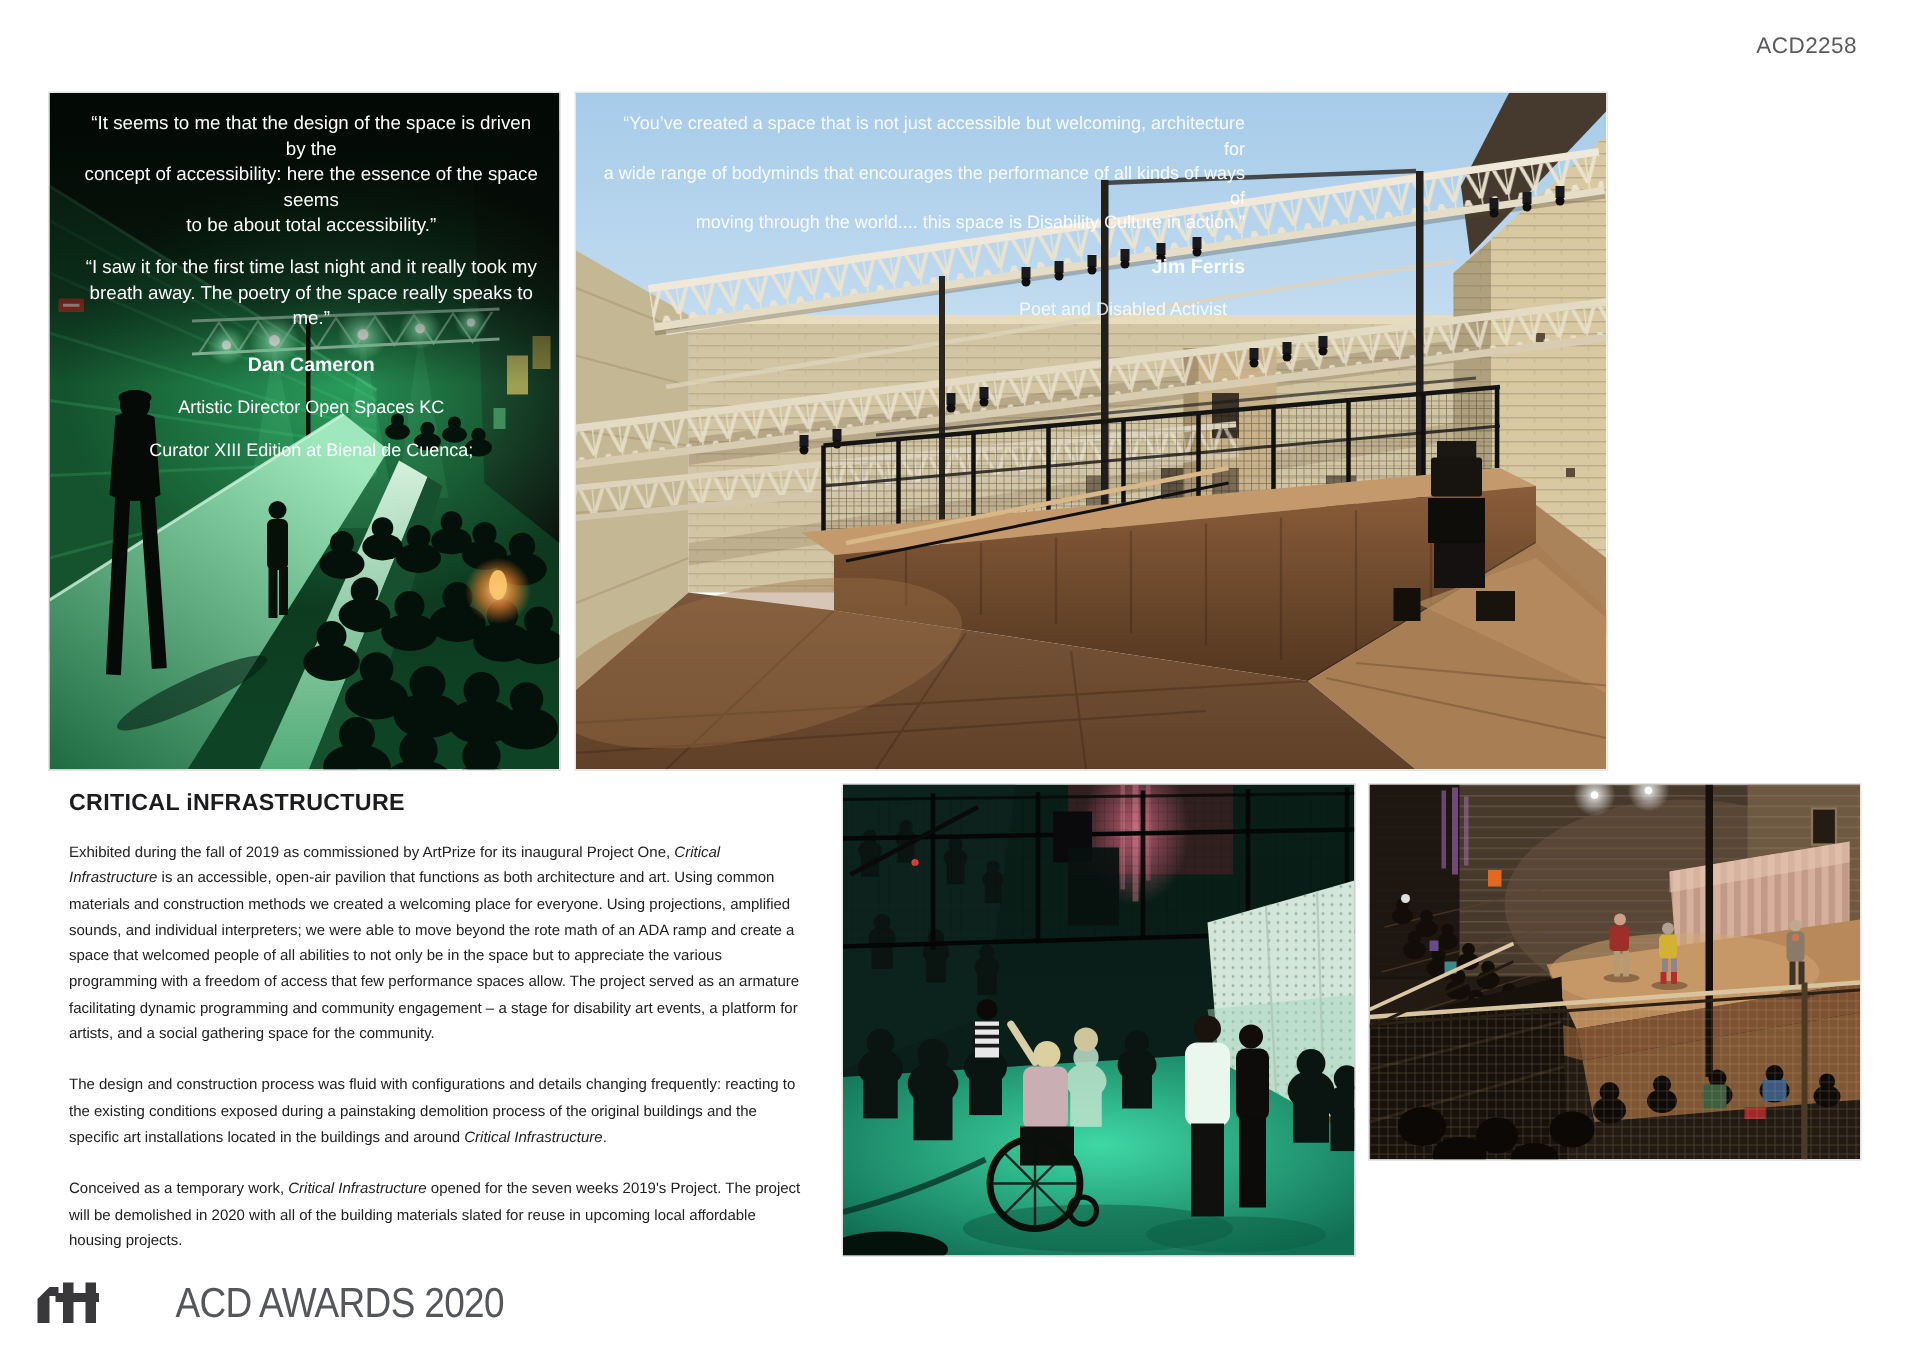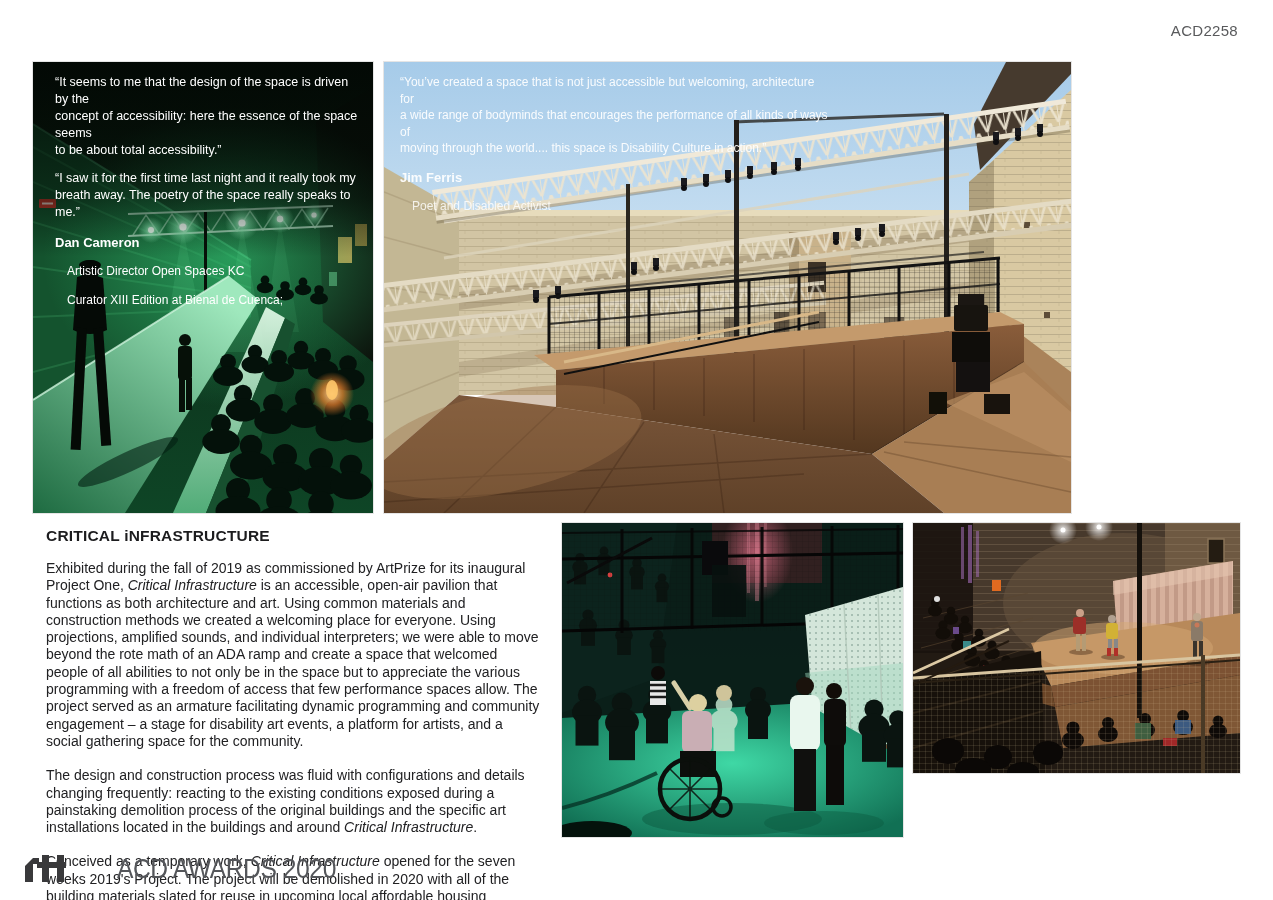"“It seems to me that" .ql { text-align: none -> center }
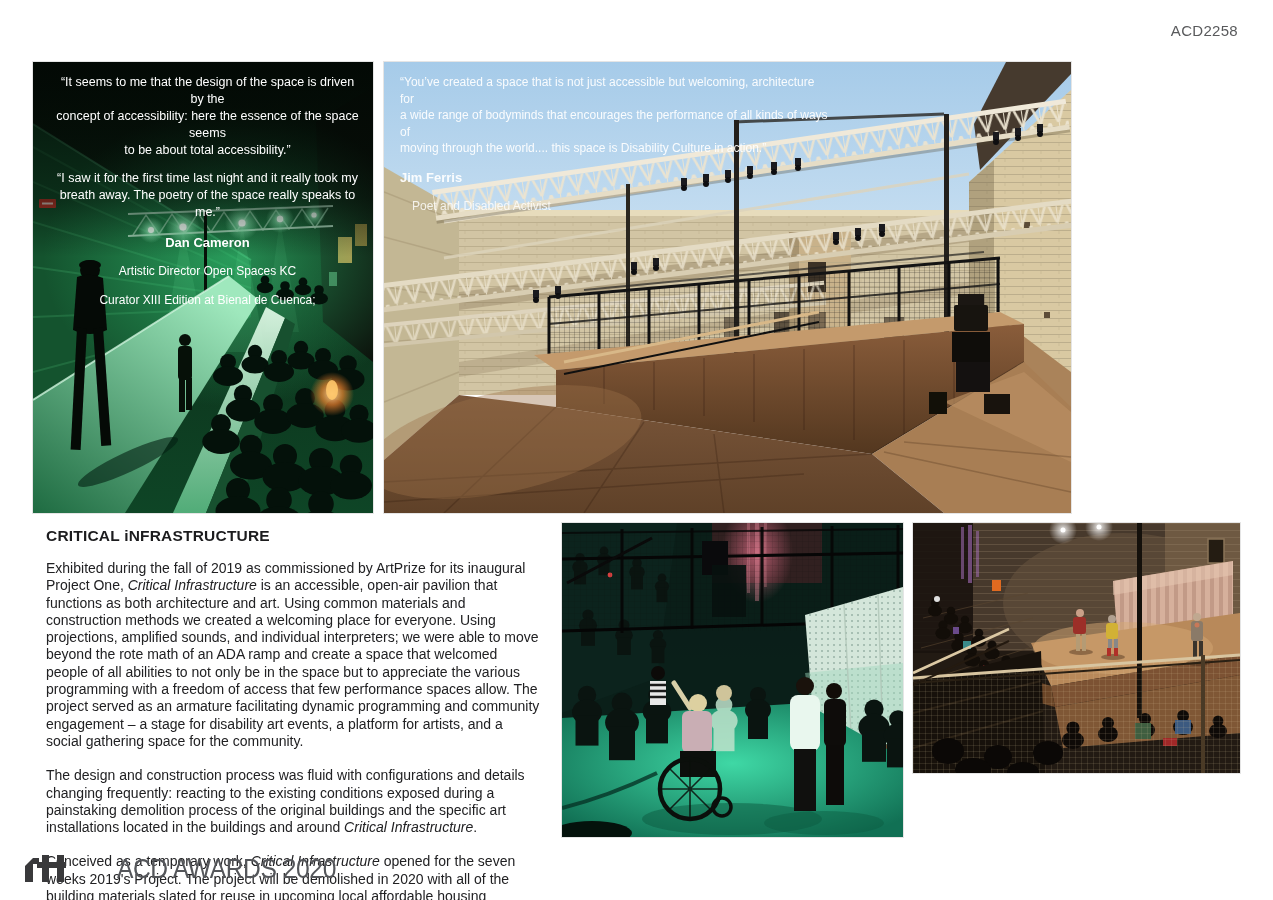"“You’ve created a space that" .photo-main { text-align: none -> right }
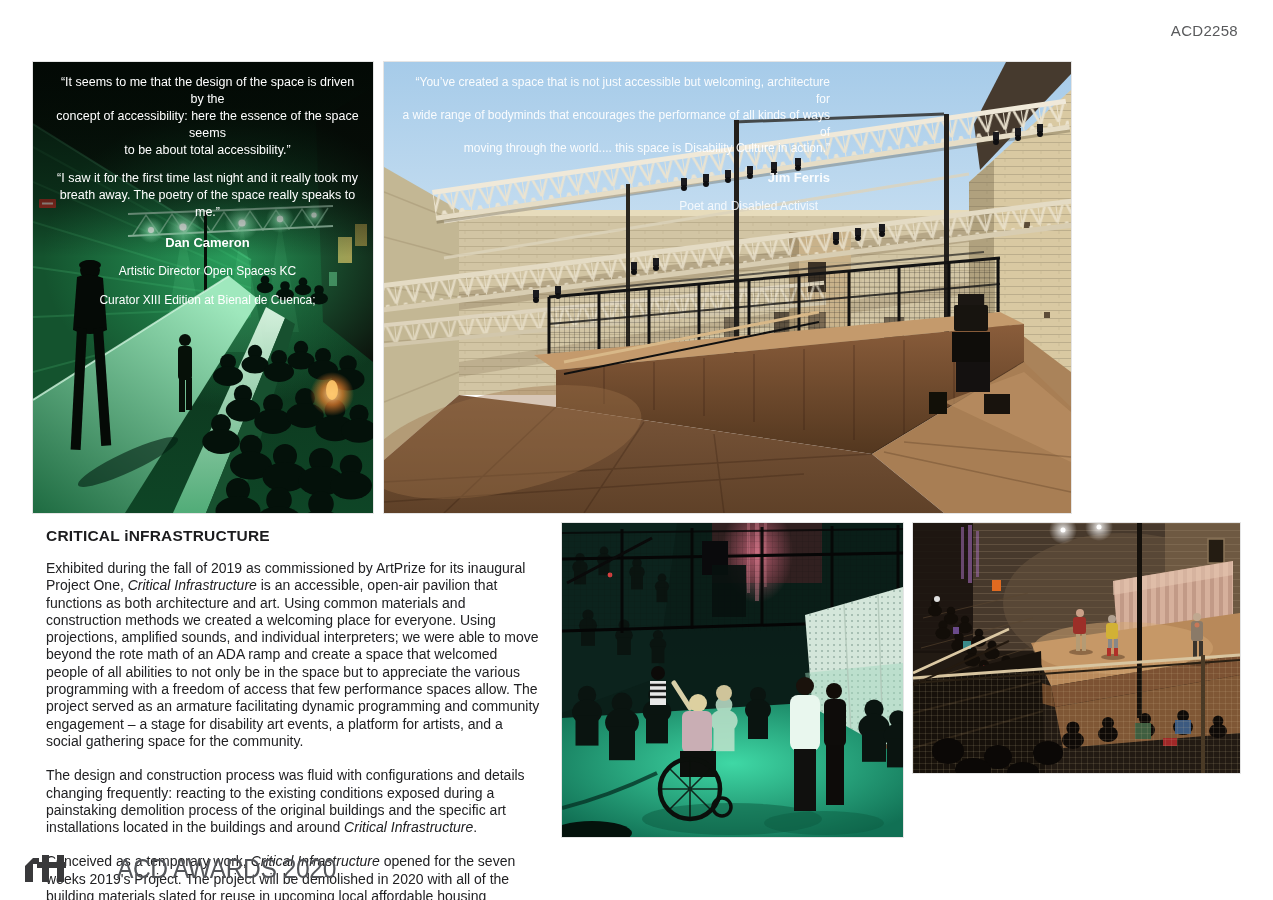"Exhibited during the fall of" .article p { font-size: 14px -> 10px }
